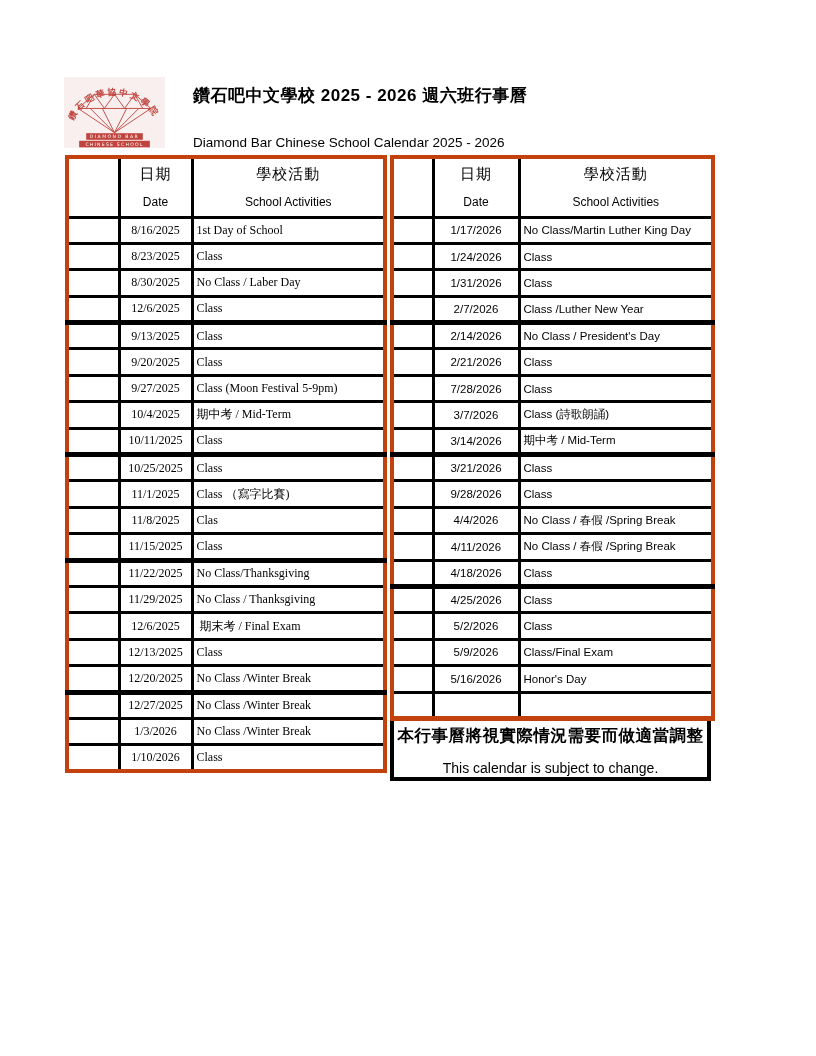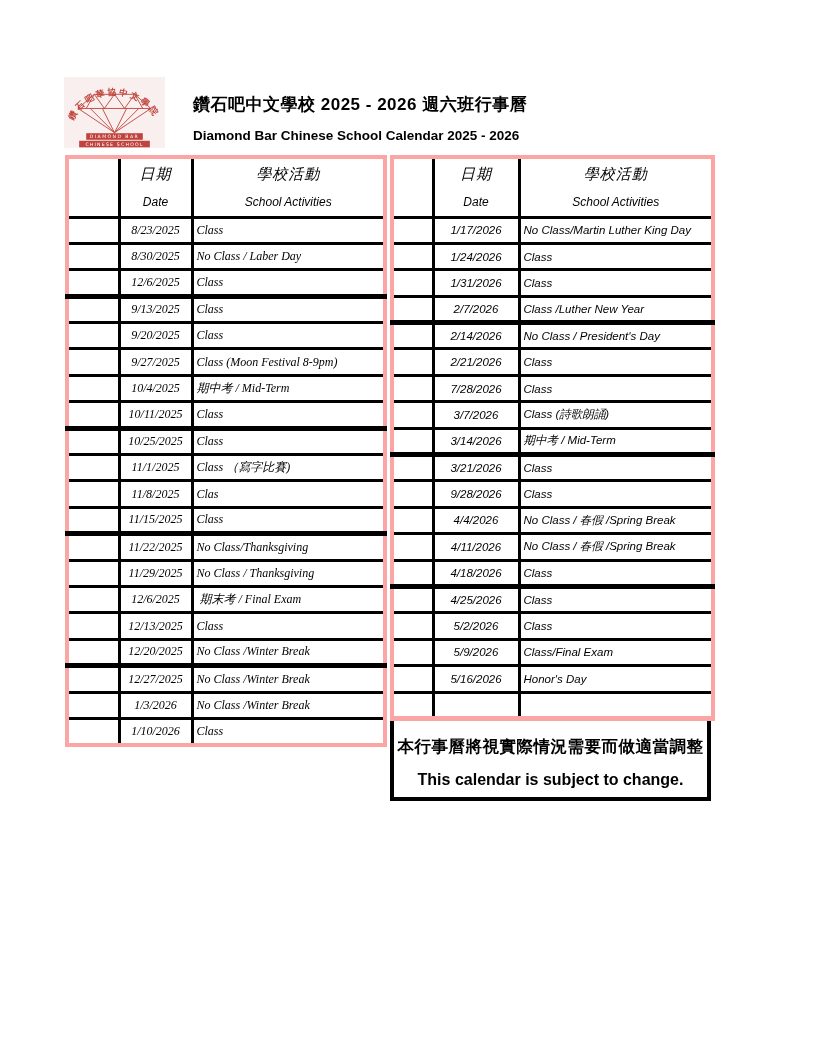"鑽石吧中文學校 2025 - 2026 週六班行事曆" .titles { top: 93px -> 84px }
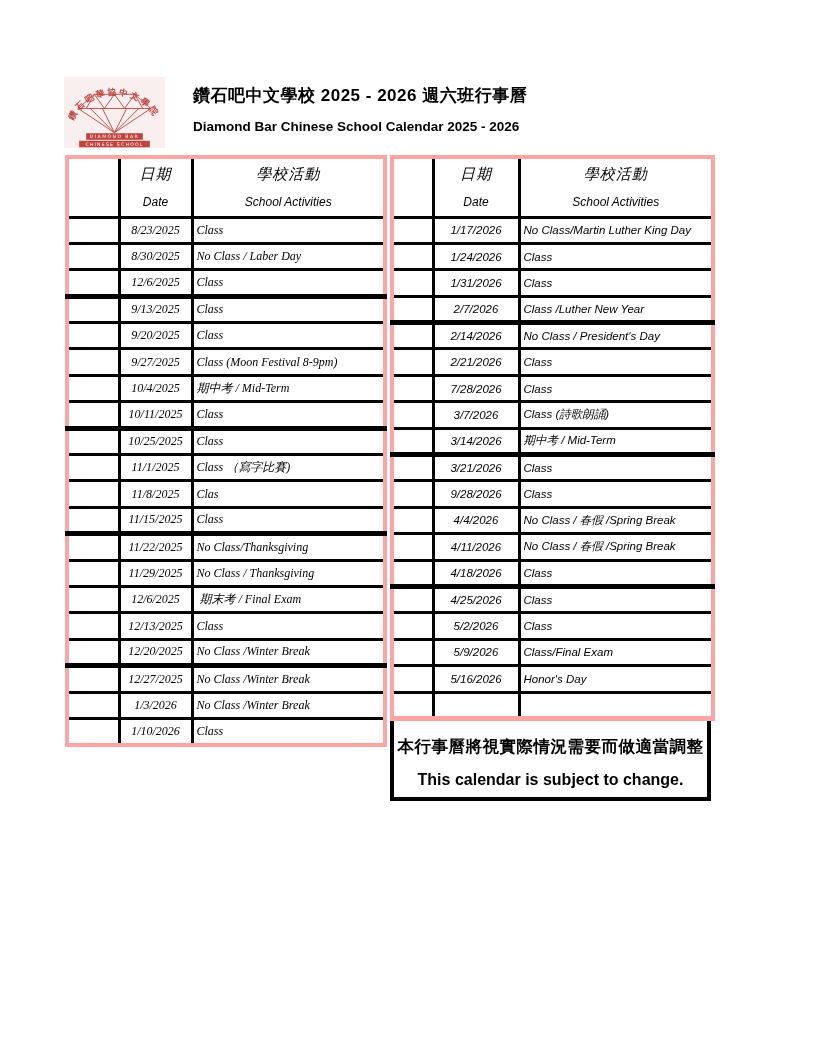"Diamond Bar Chinese School Calendar" .title-en { font-weight: bold -> normal; margin-top: 12px -> 28px }
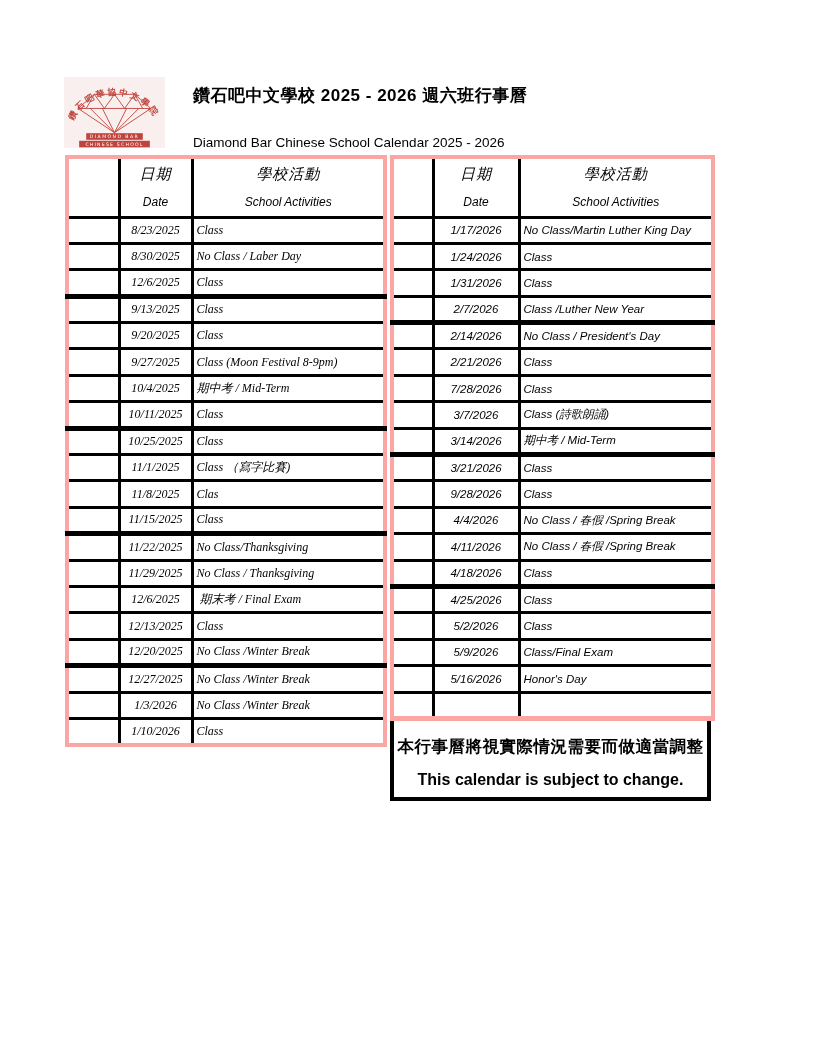"日期" .ltab, .rtab { border: 4px solid #fca5a5 -> 4px solid #c2410c; font-style: italic -> none }
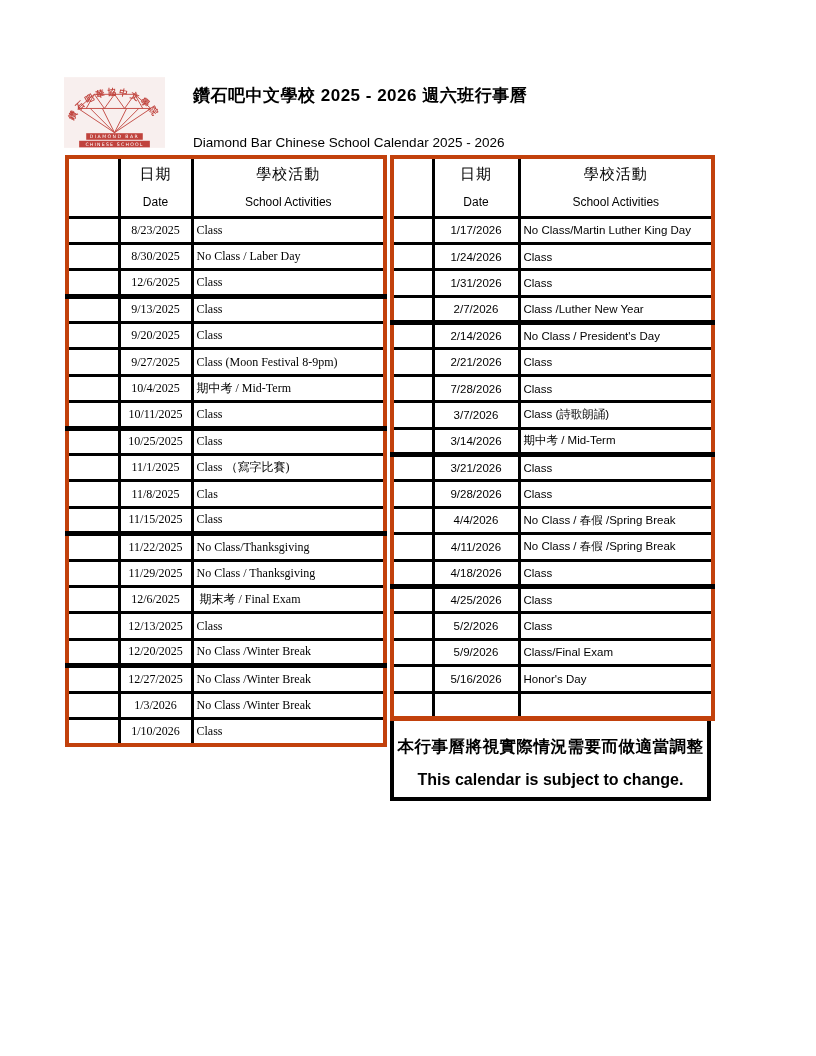"8/16/2025" tr { html: none -> <tr> <td></td> <td>8/16/2025</td> <td>1st Day of School</td> </tr> }
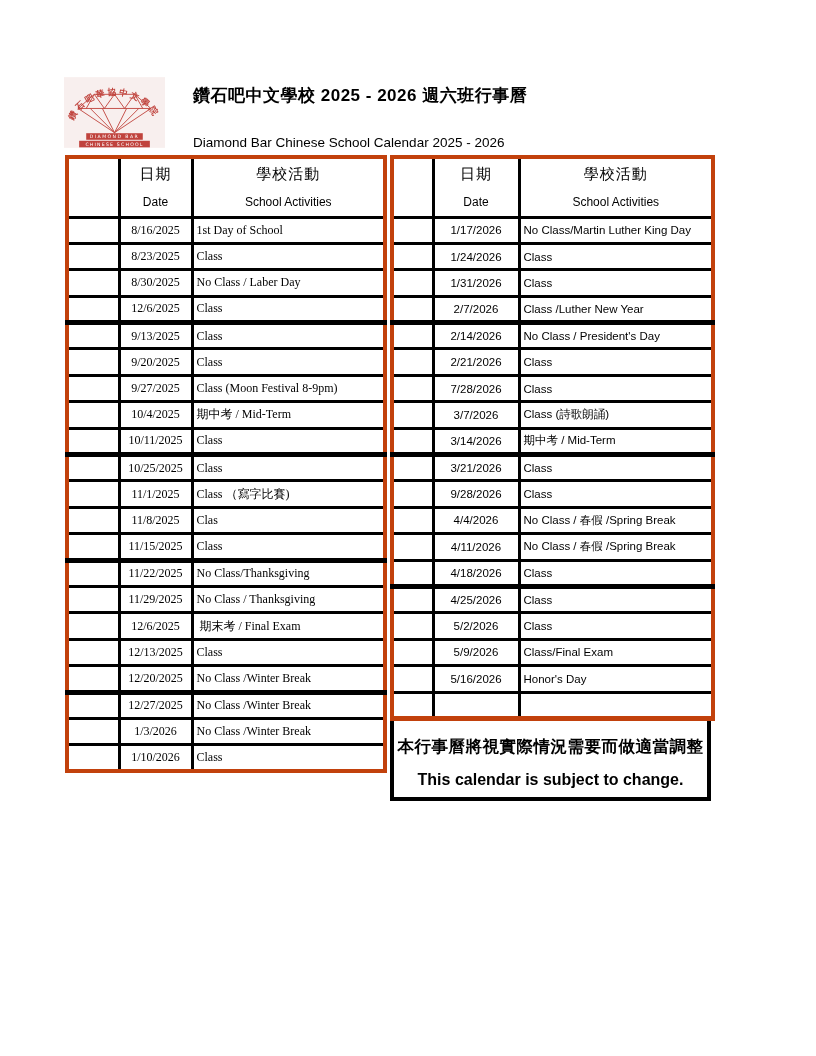"Class (Moon Festival 8-9pm)" td.c-act { text: 8-9pm -> 5-9pm }
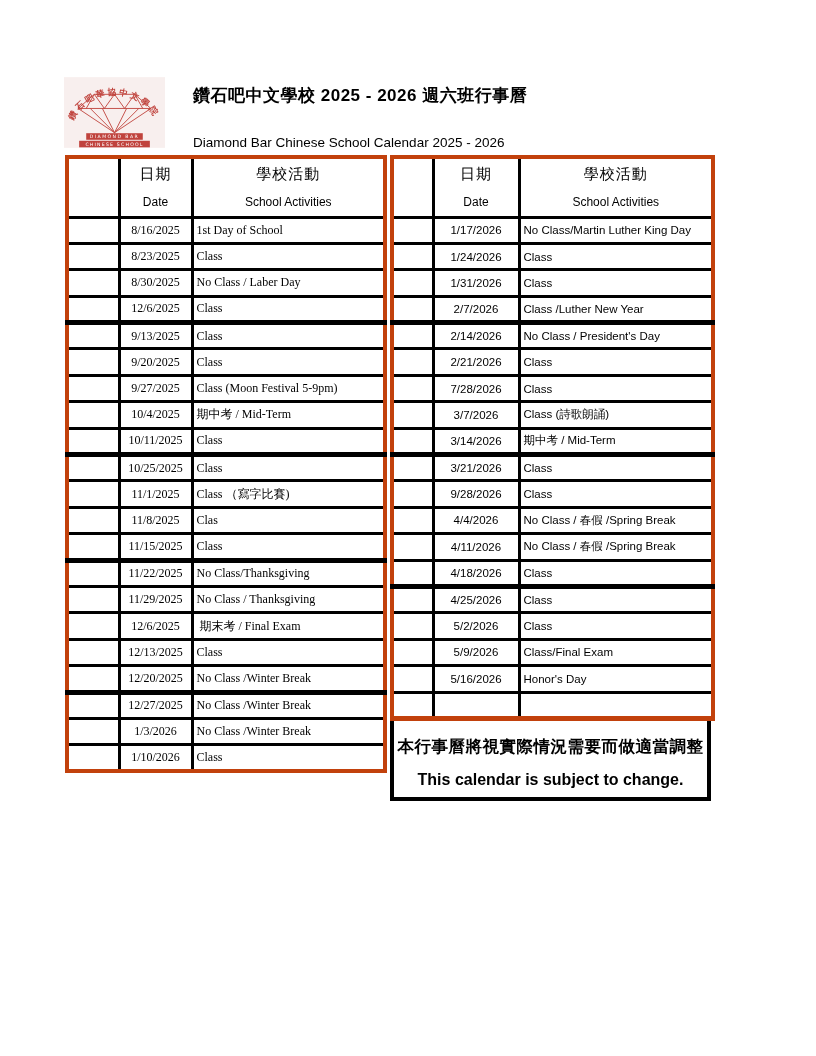"本行事曆將視實際情況需要而做適當調整" .note { height: 80px -> 60px; padding-top: 15px -> 4px }
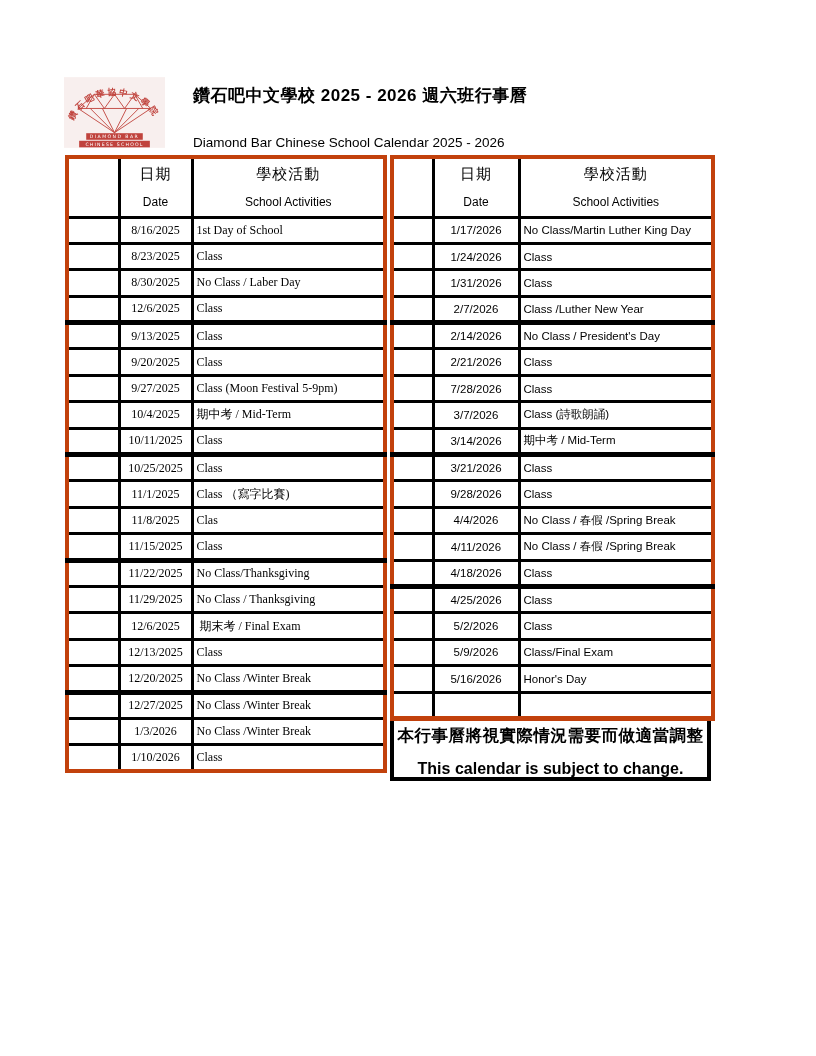"This calendar is subject to" .note-en { font-size: 16px -> 14px; font-weight: bold -> normal }
